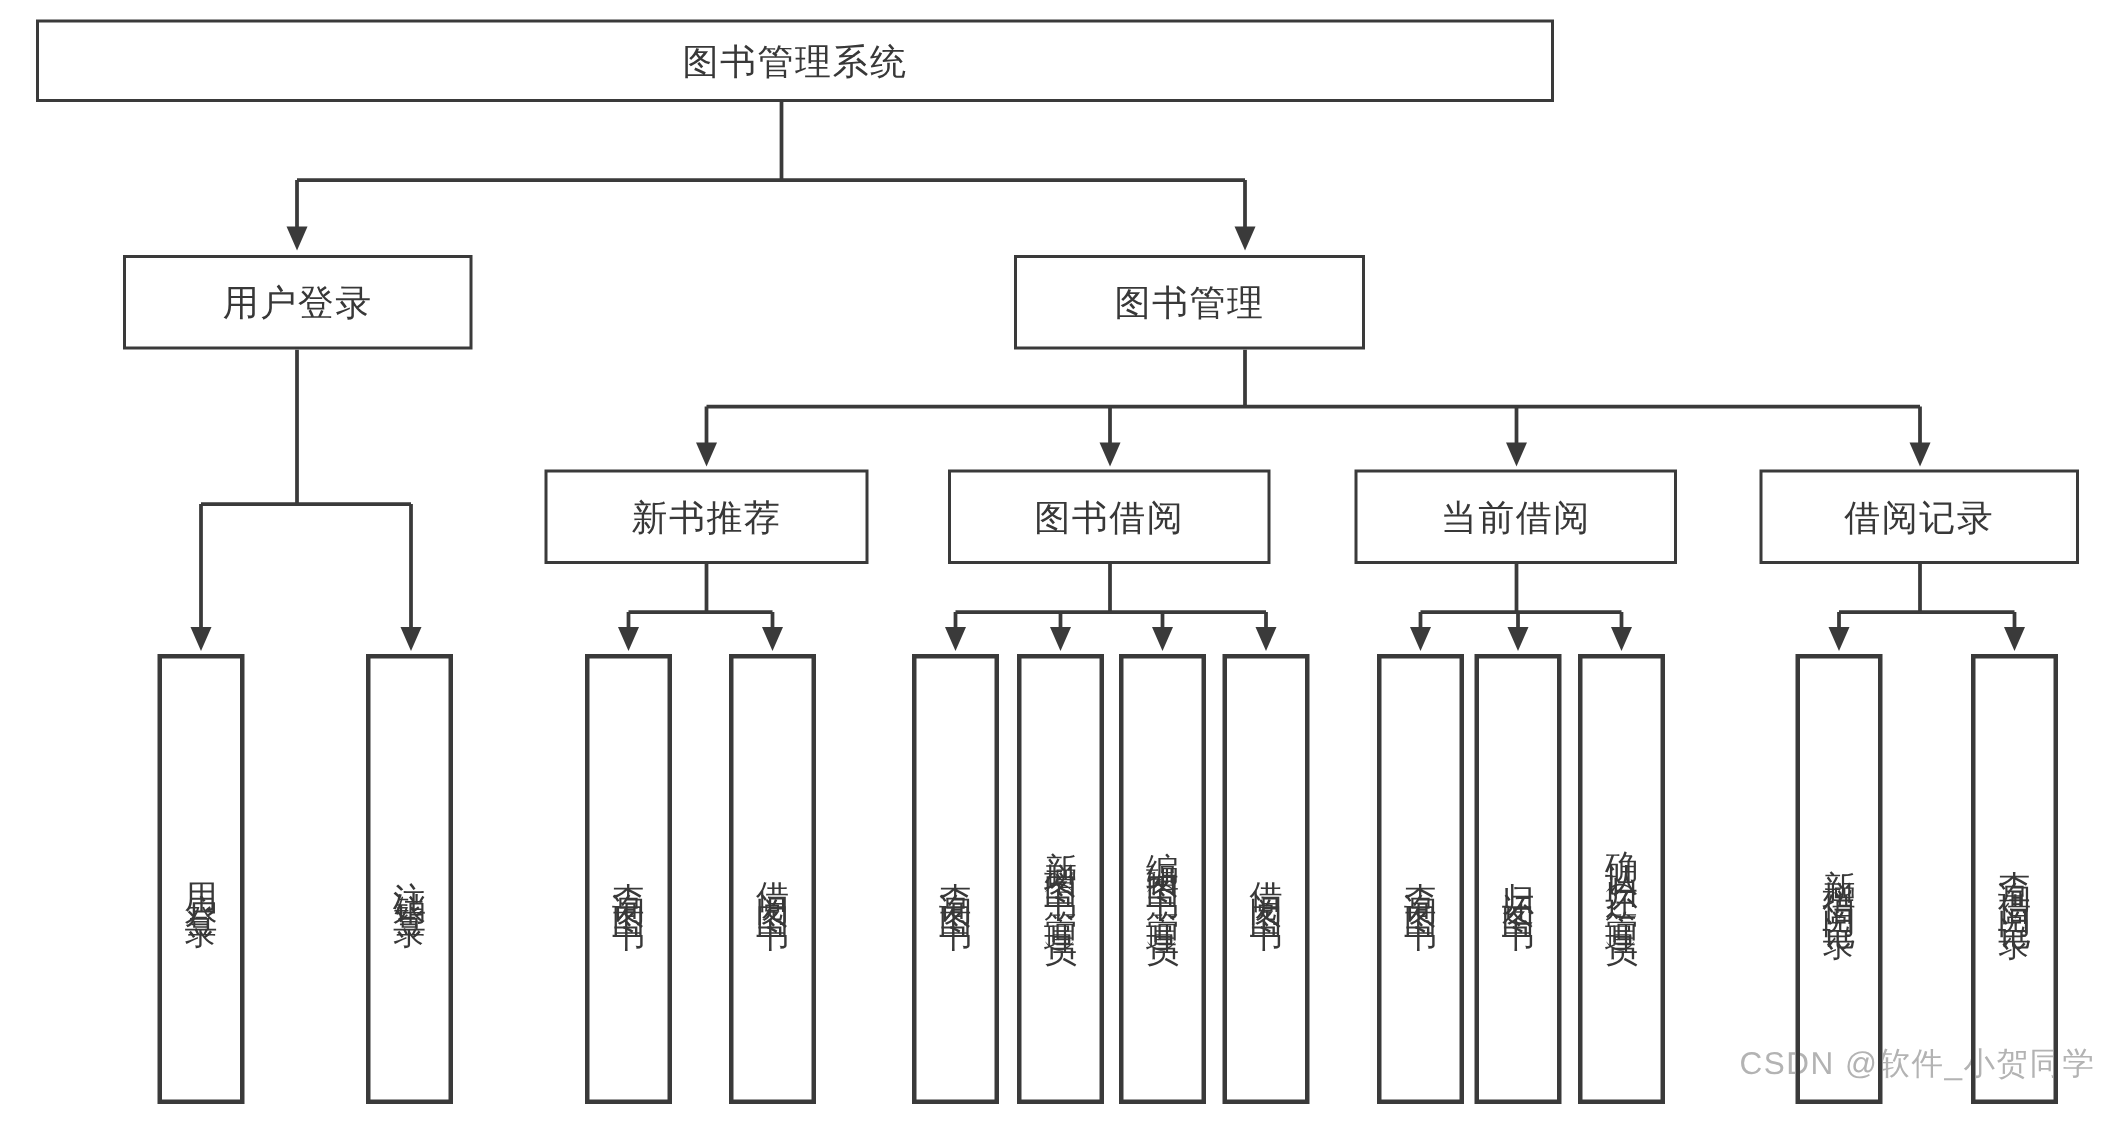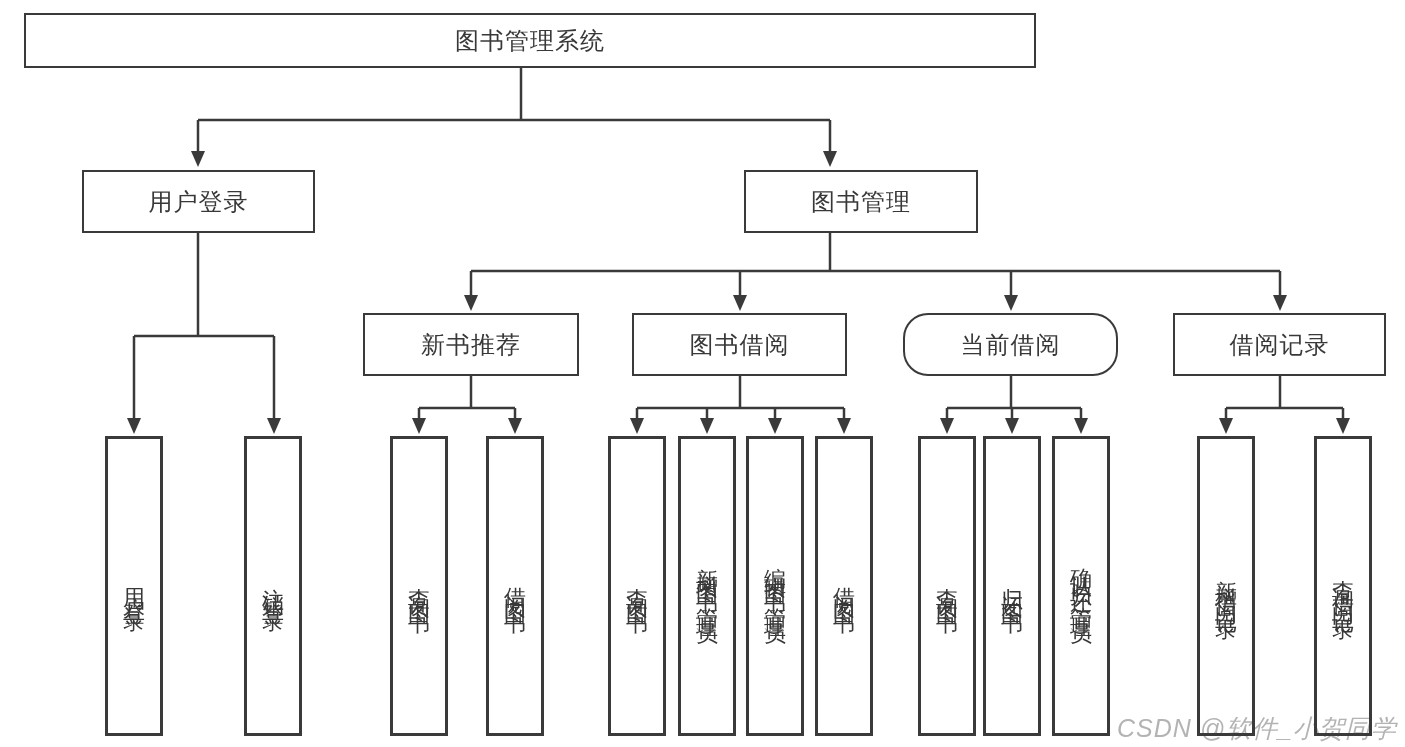"图书管理" div.node { left: 744px -> 676px }
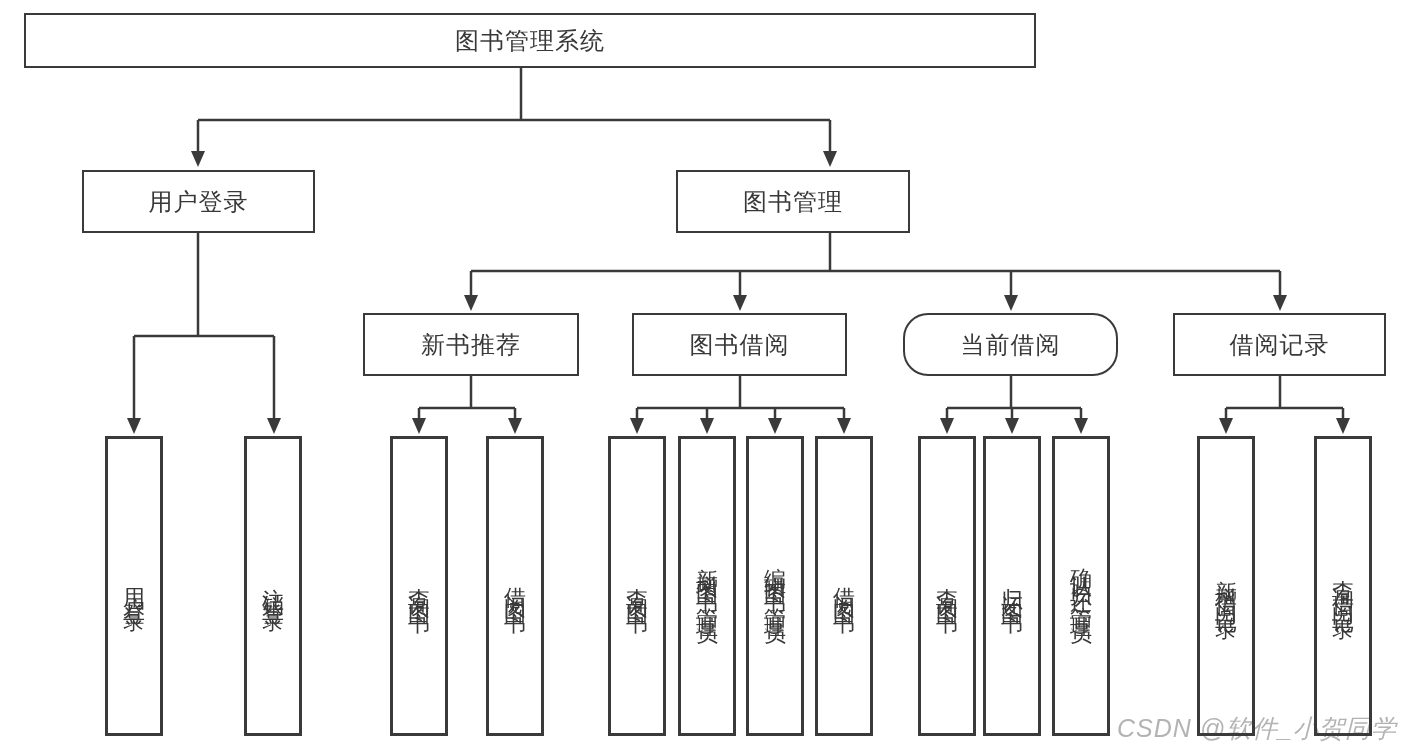"当前借阅" div.node { border-radius: 25px -> none }
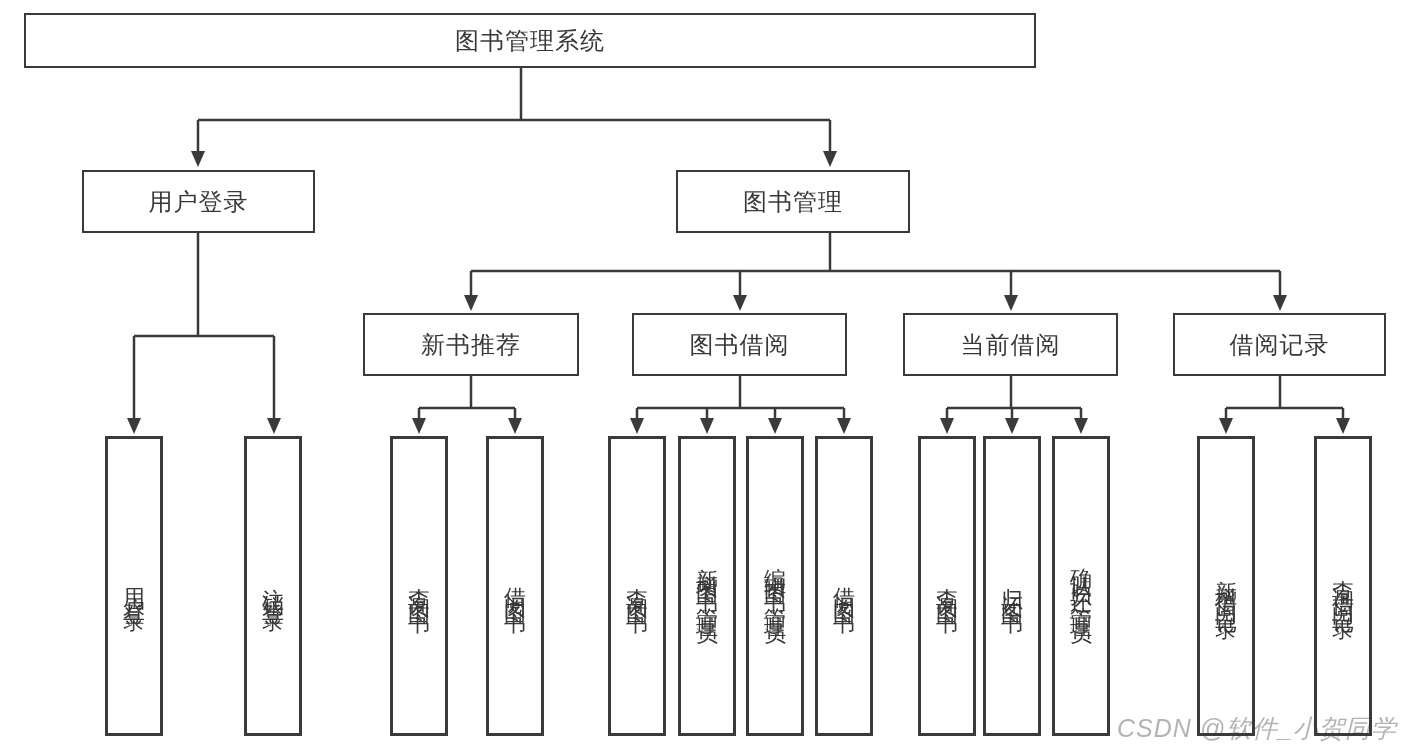"CSDN @软件_小贺同学" .watermark { bottom: 2px -> 24px; font-size: 25px -> 21px; font-style: italic -> none }
